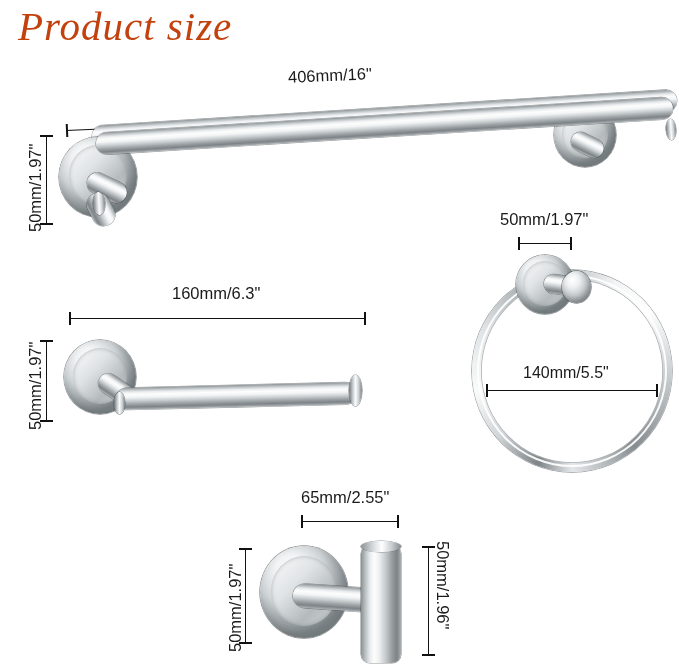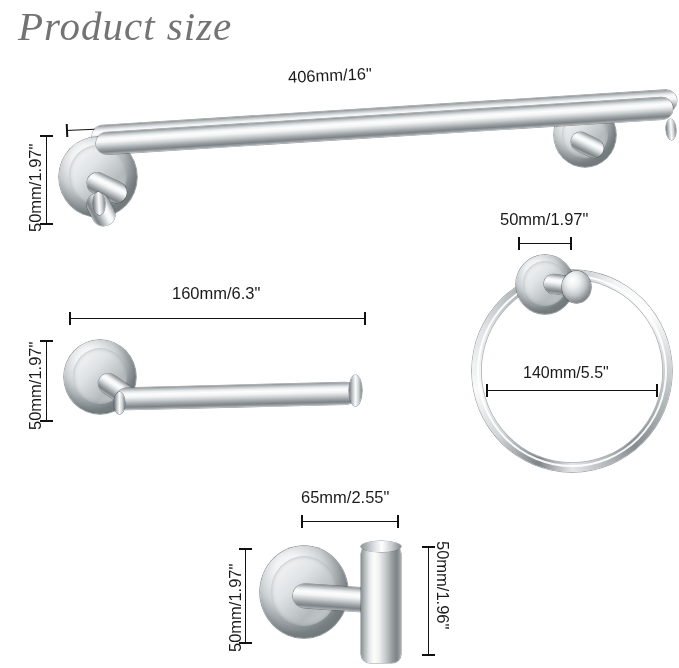"Product size" .title { color: #737373 -> #c2410c }
